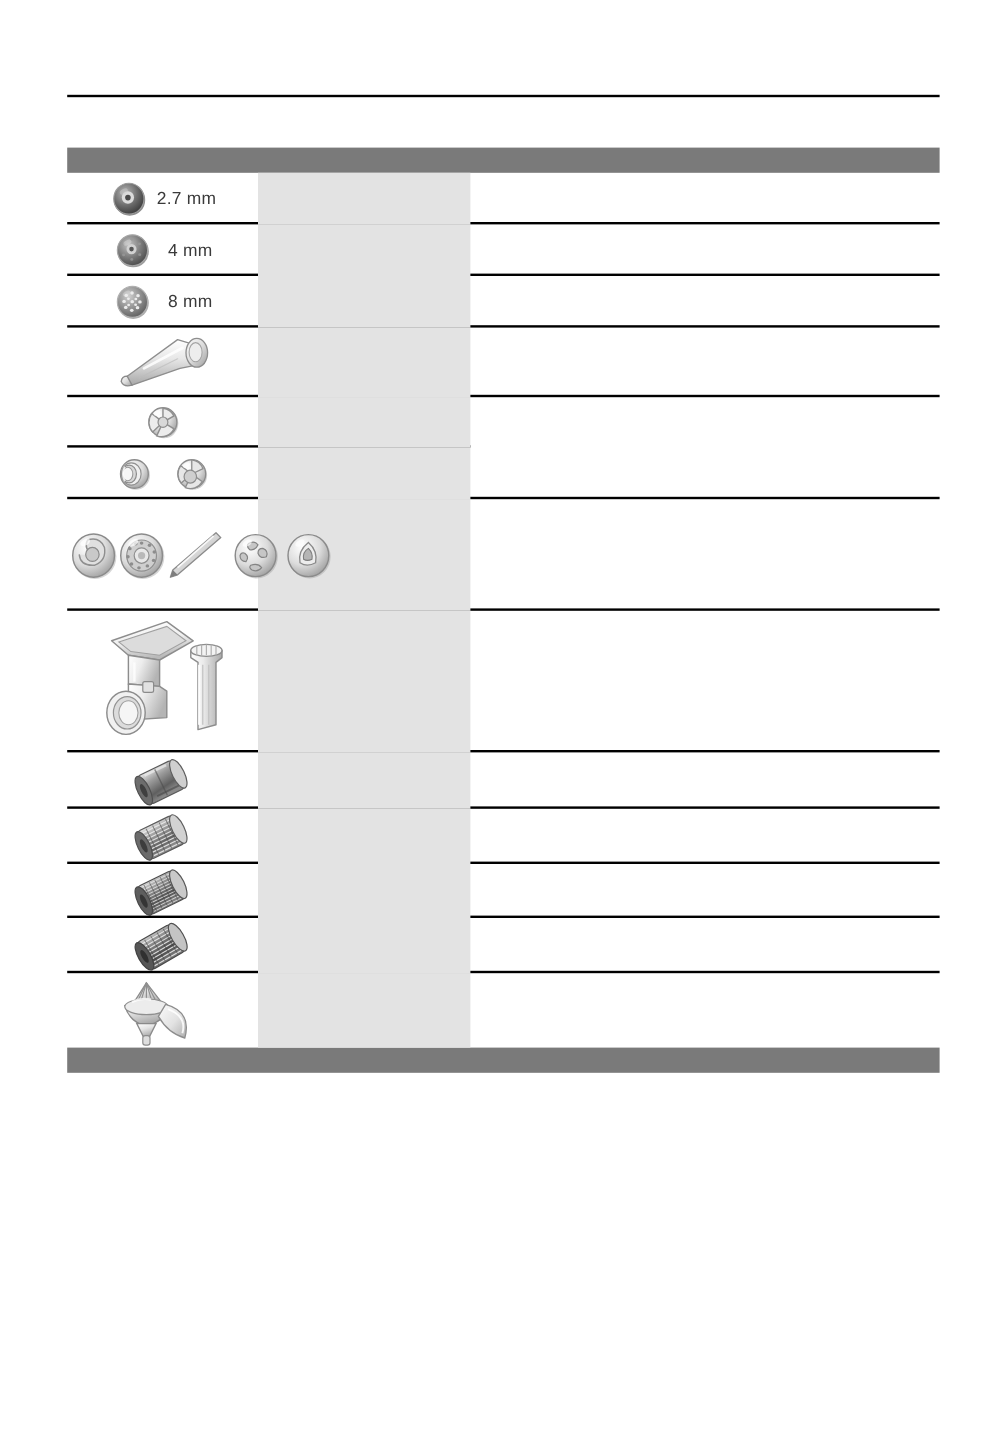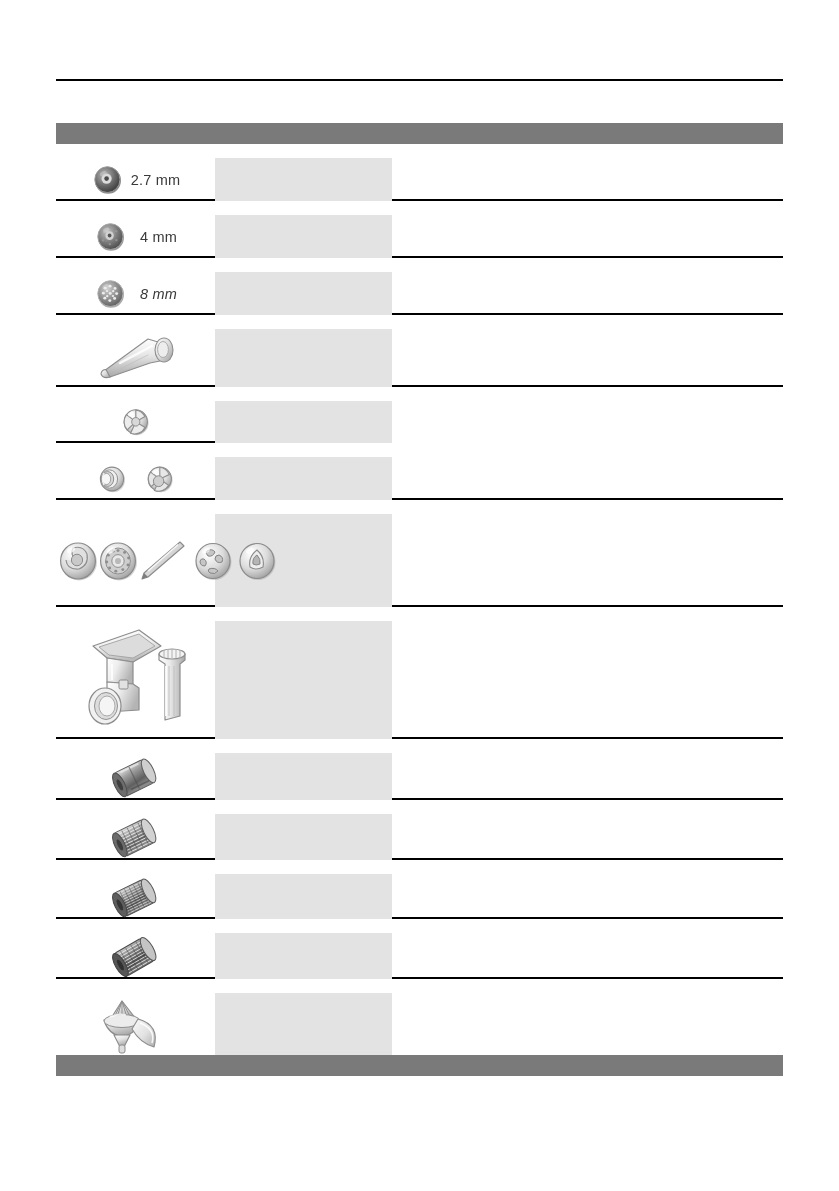"2.7 mm" .row { margin-top: 14px -> none }
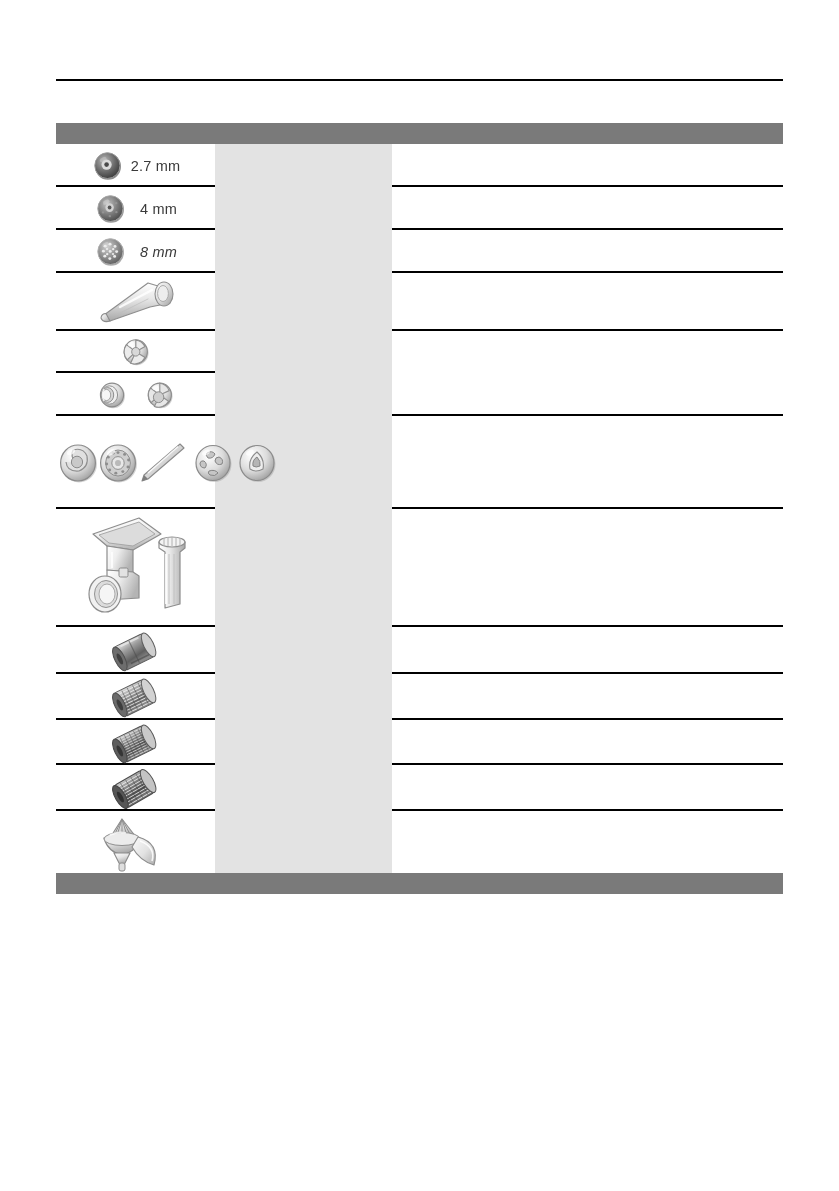"8 mm" div.row { font-style: italic -> none }
